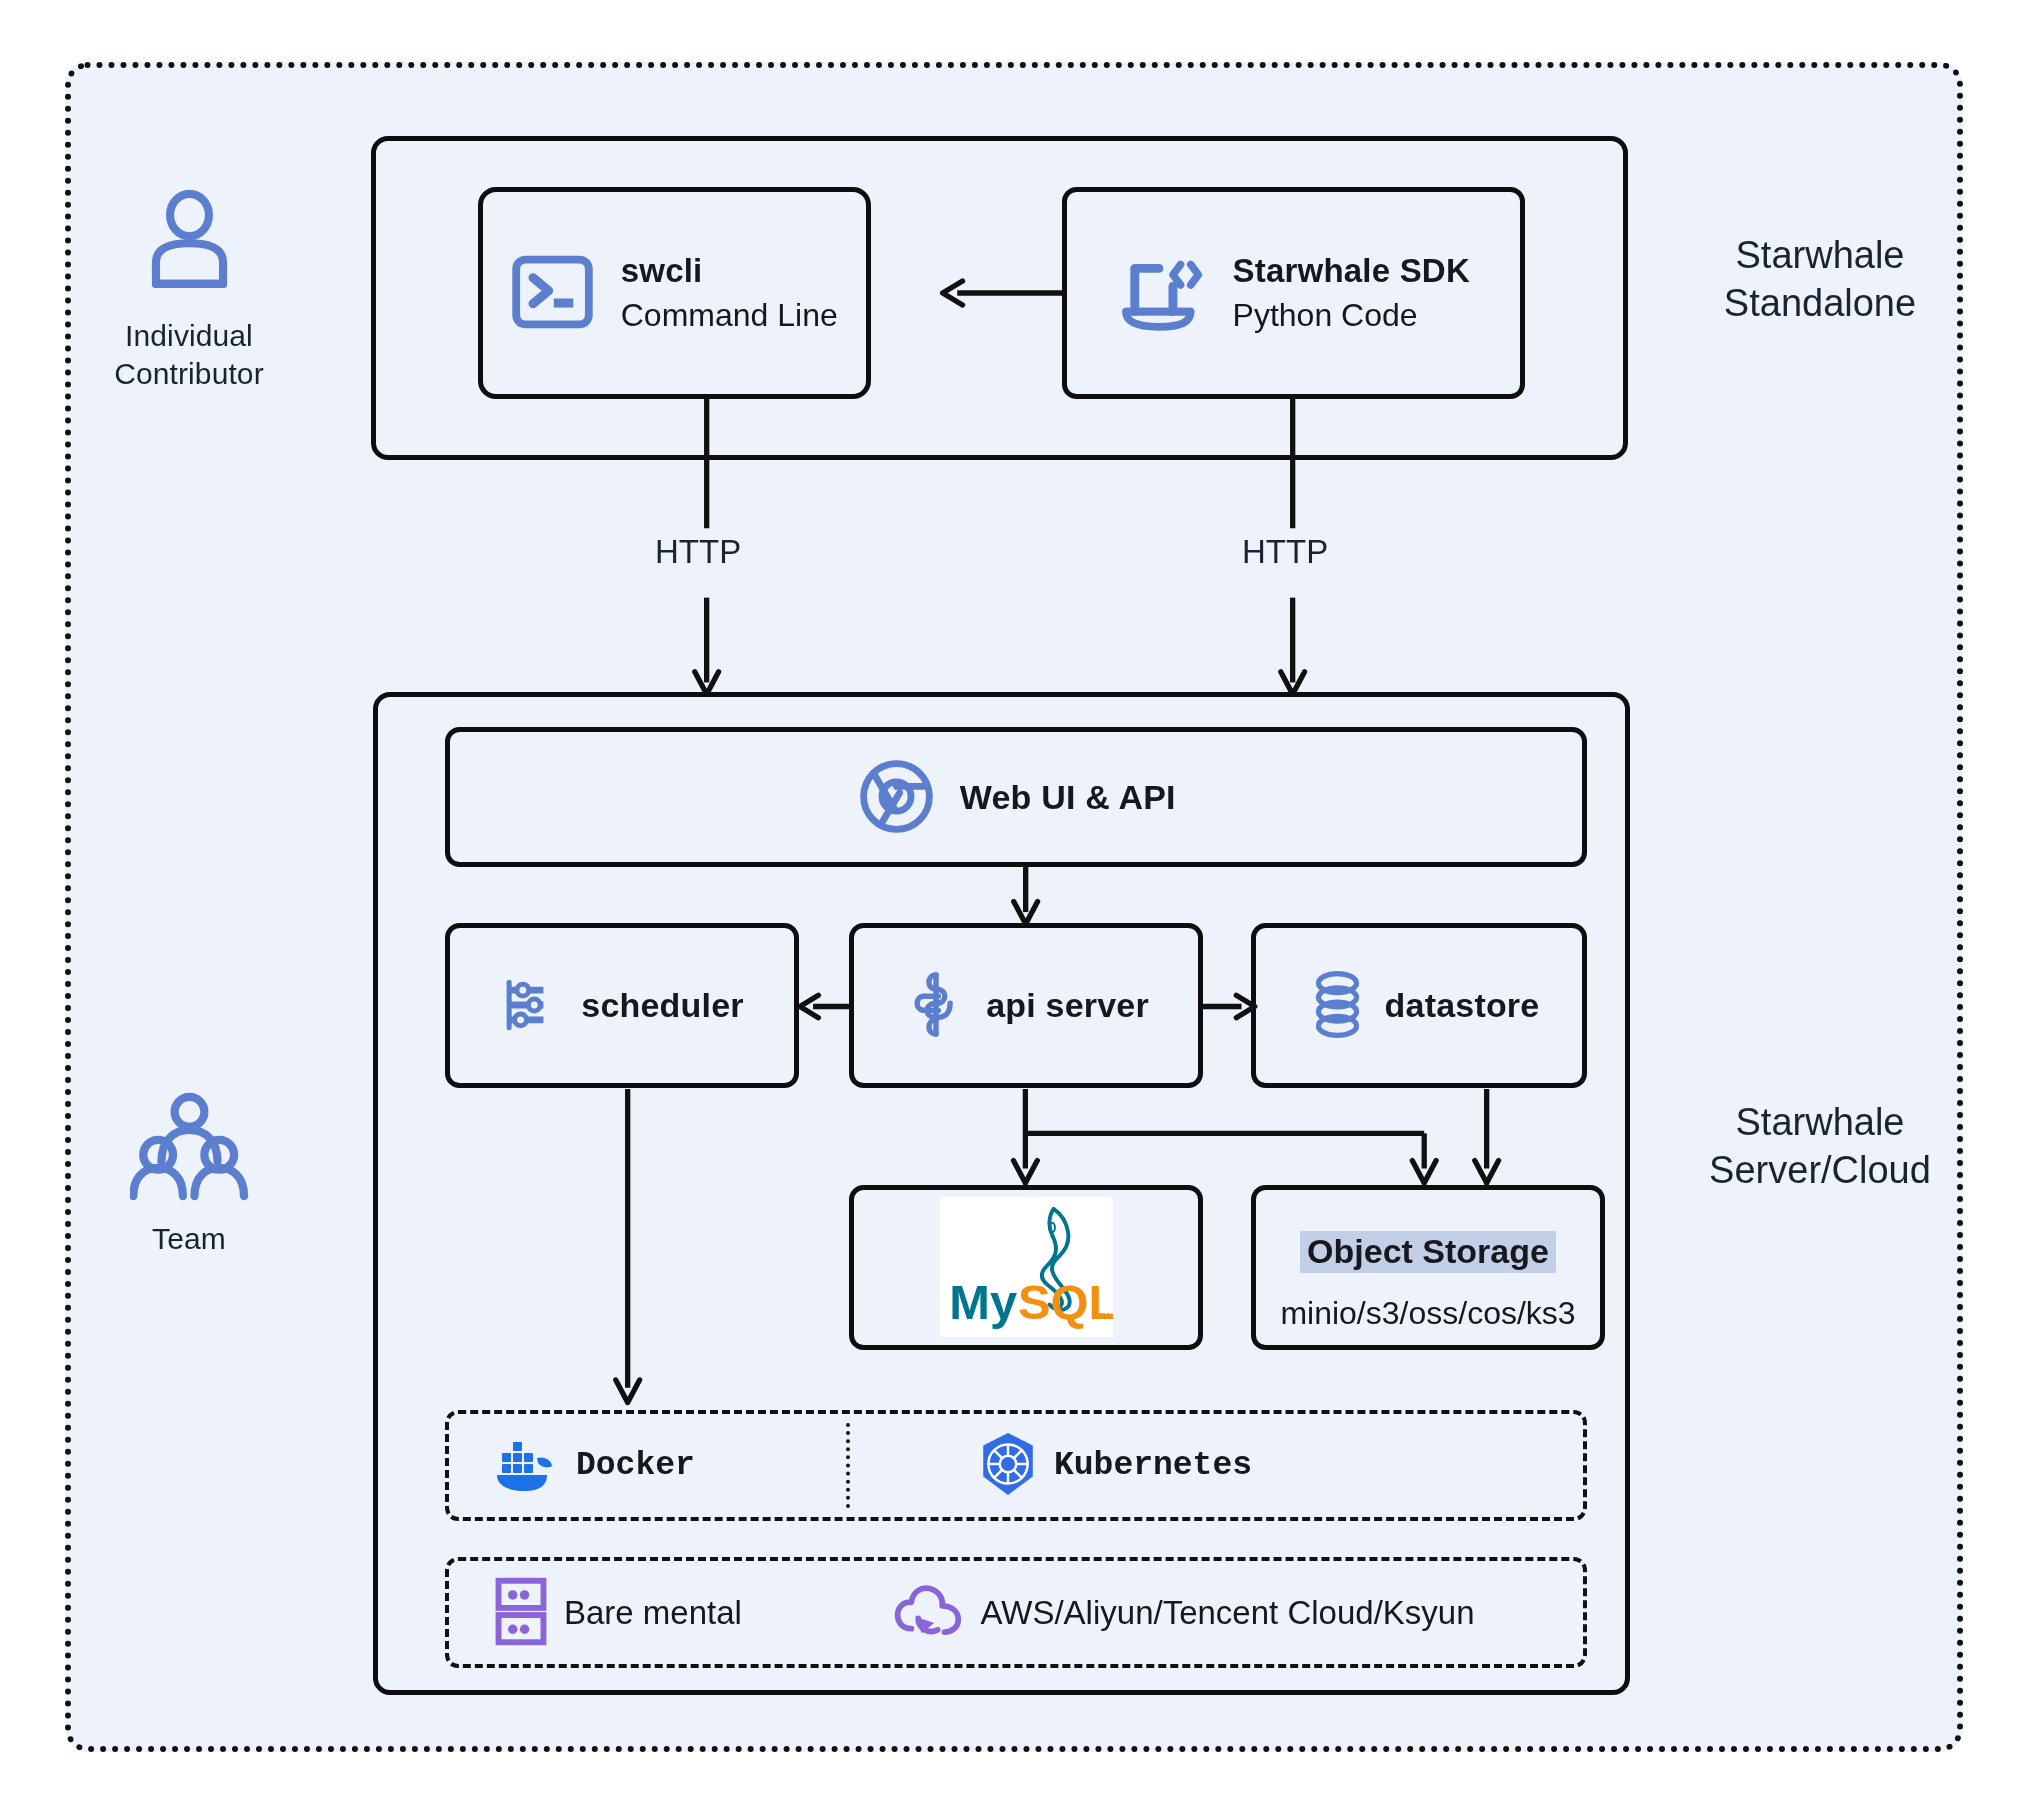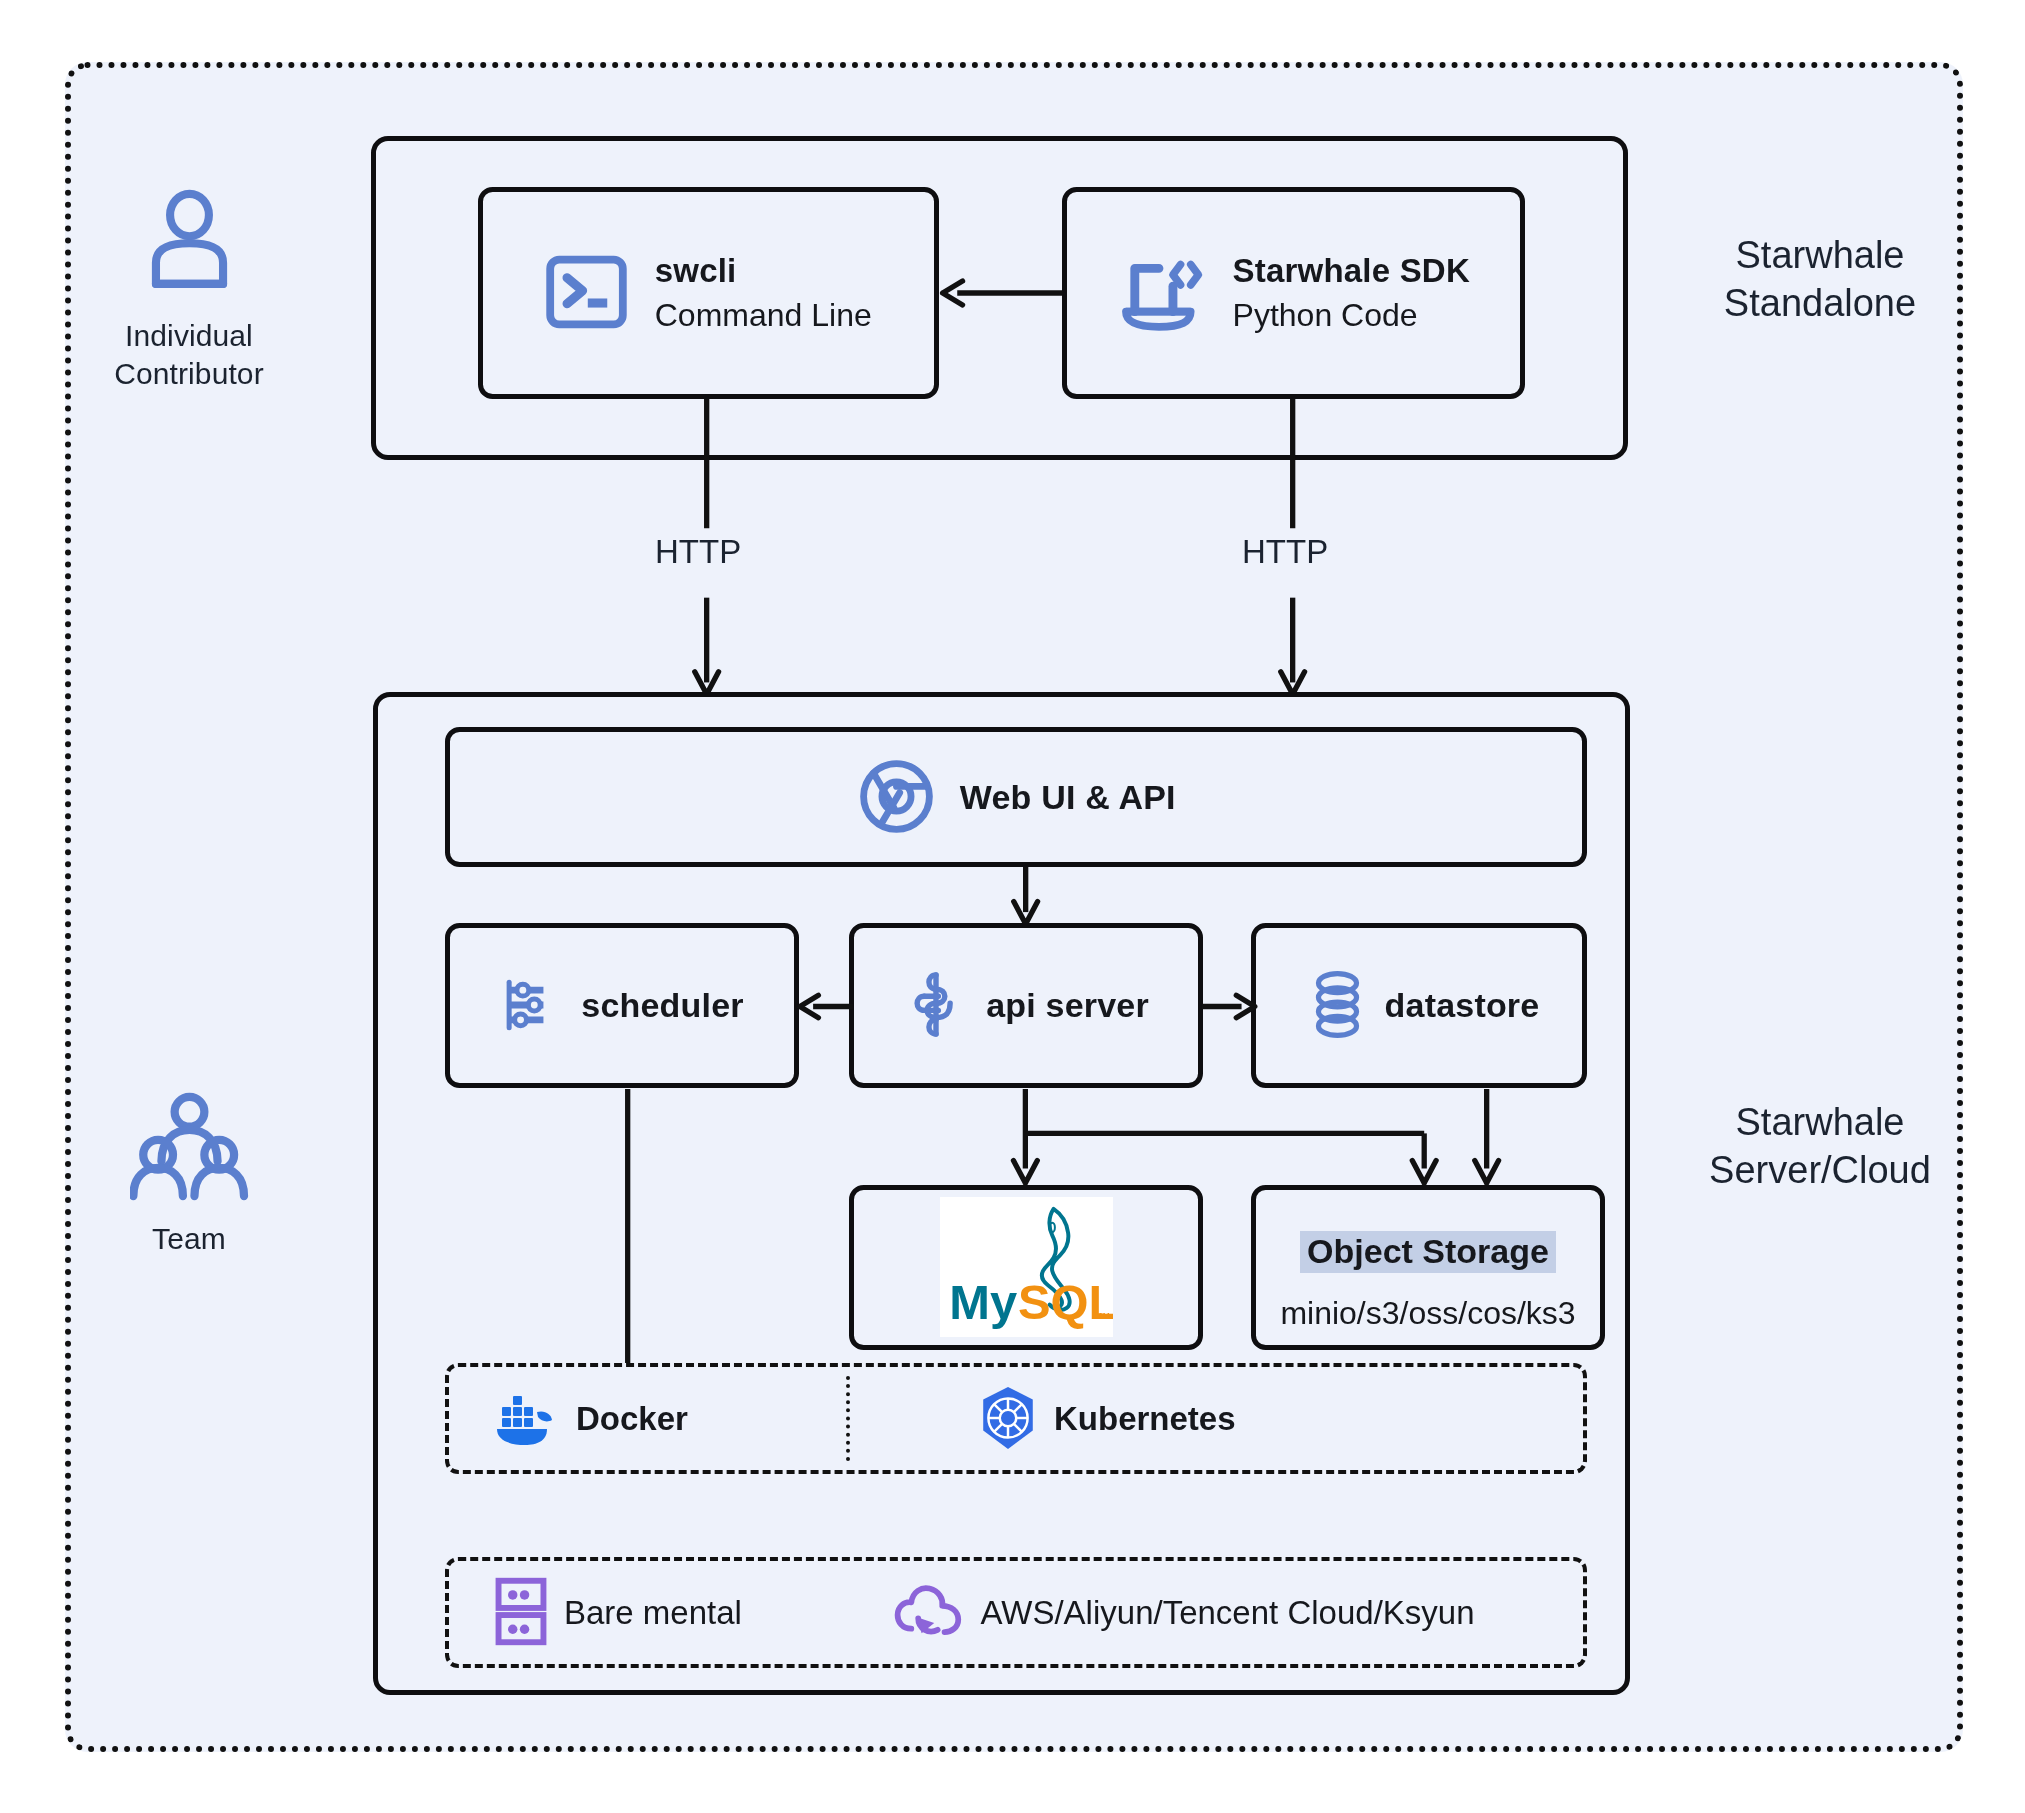"swcli" #card-swcli { border-radius: none -> 18px; width: 461px -> 393px }
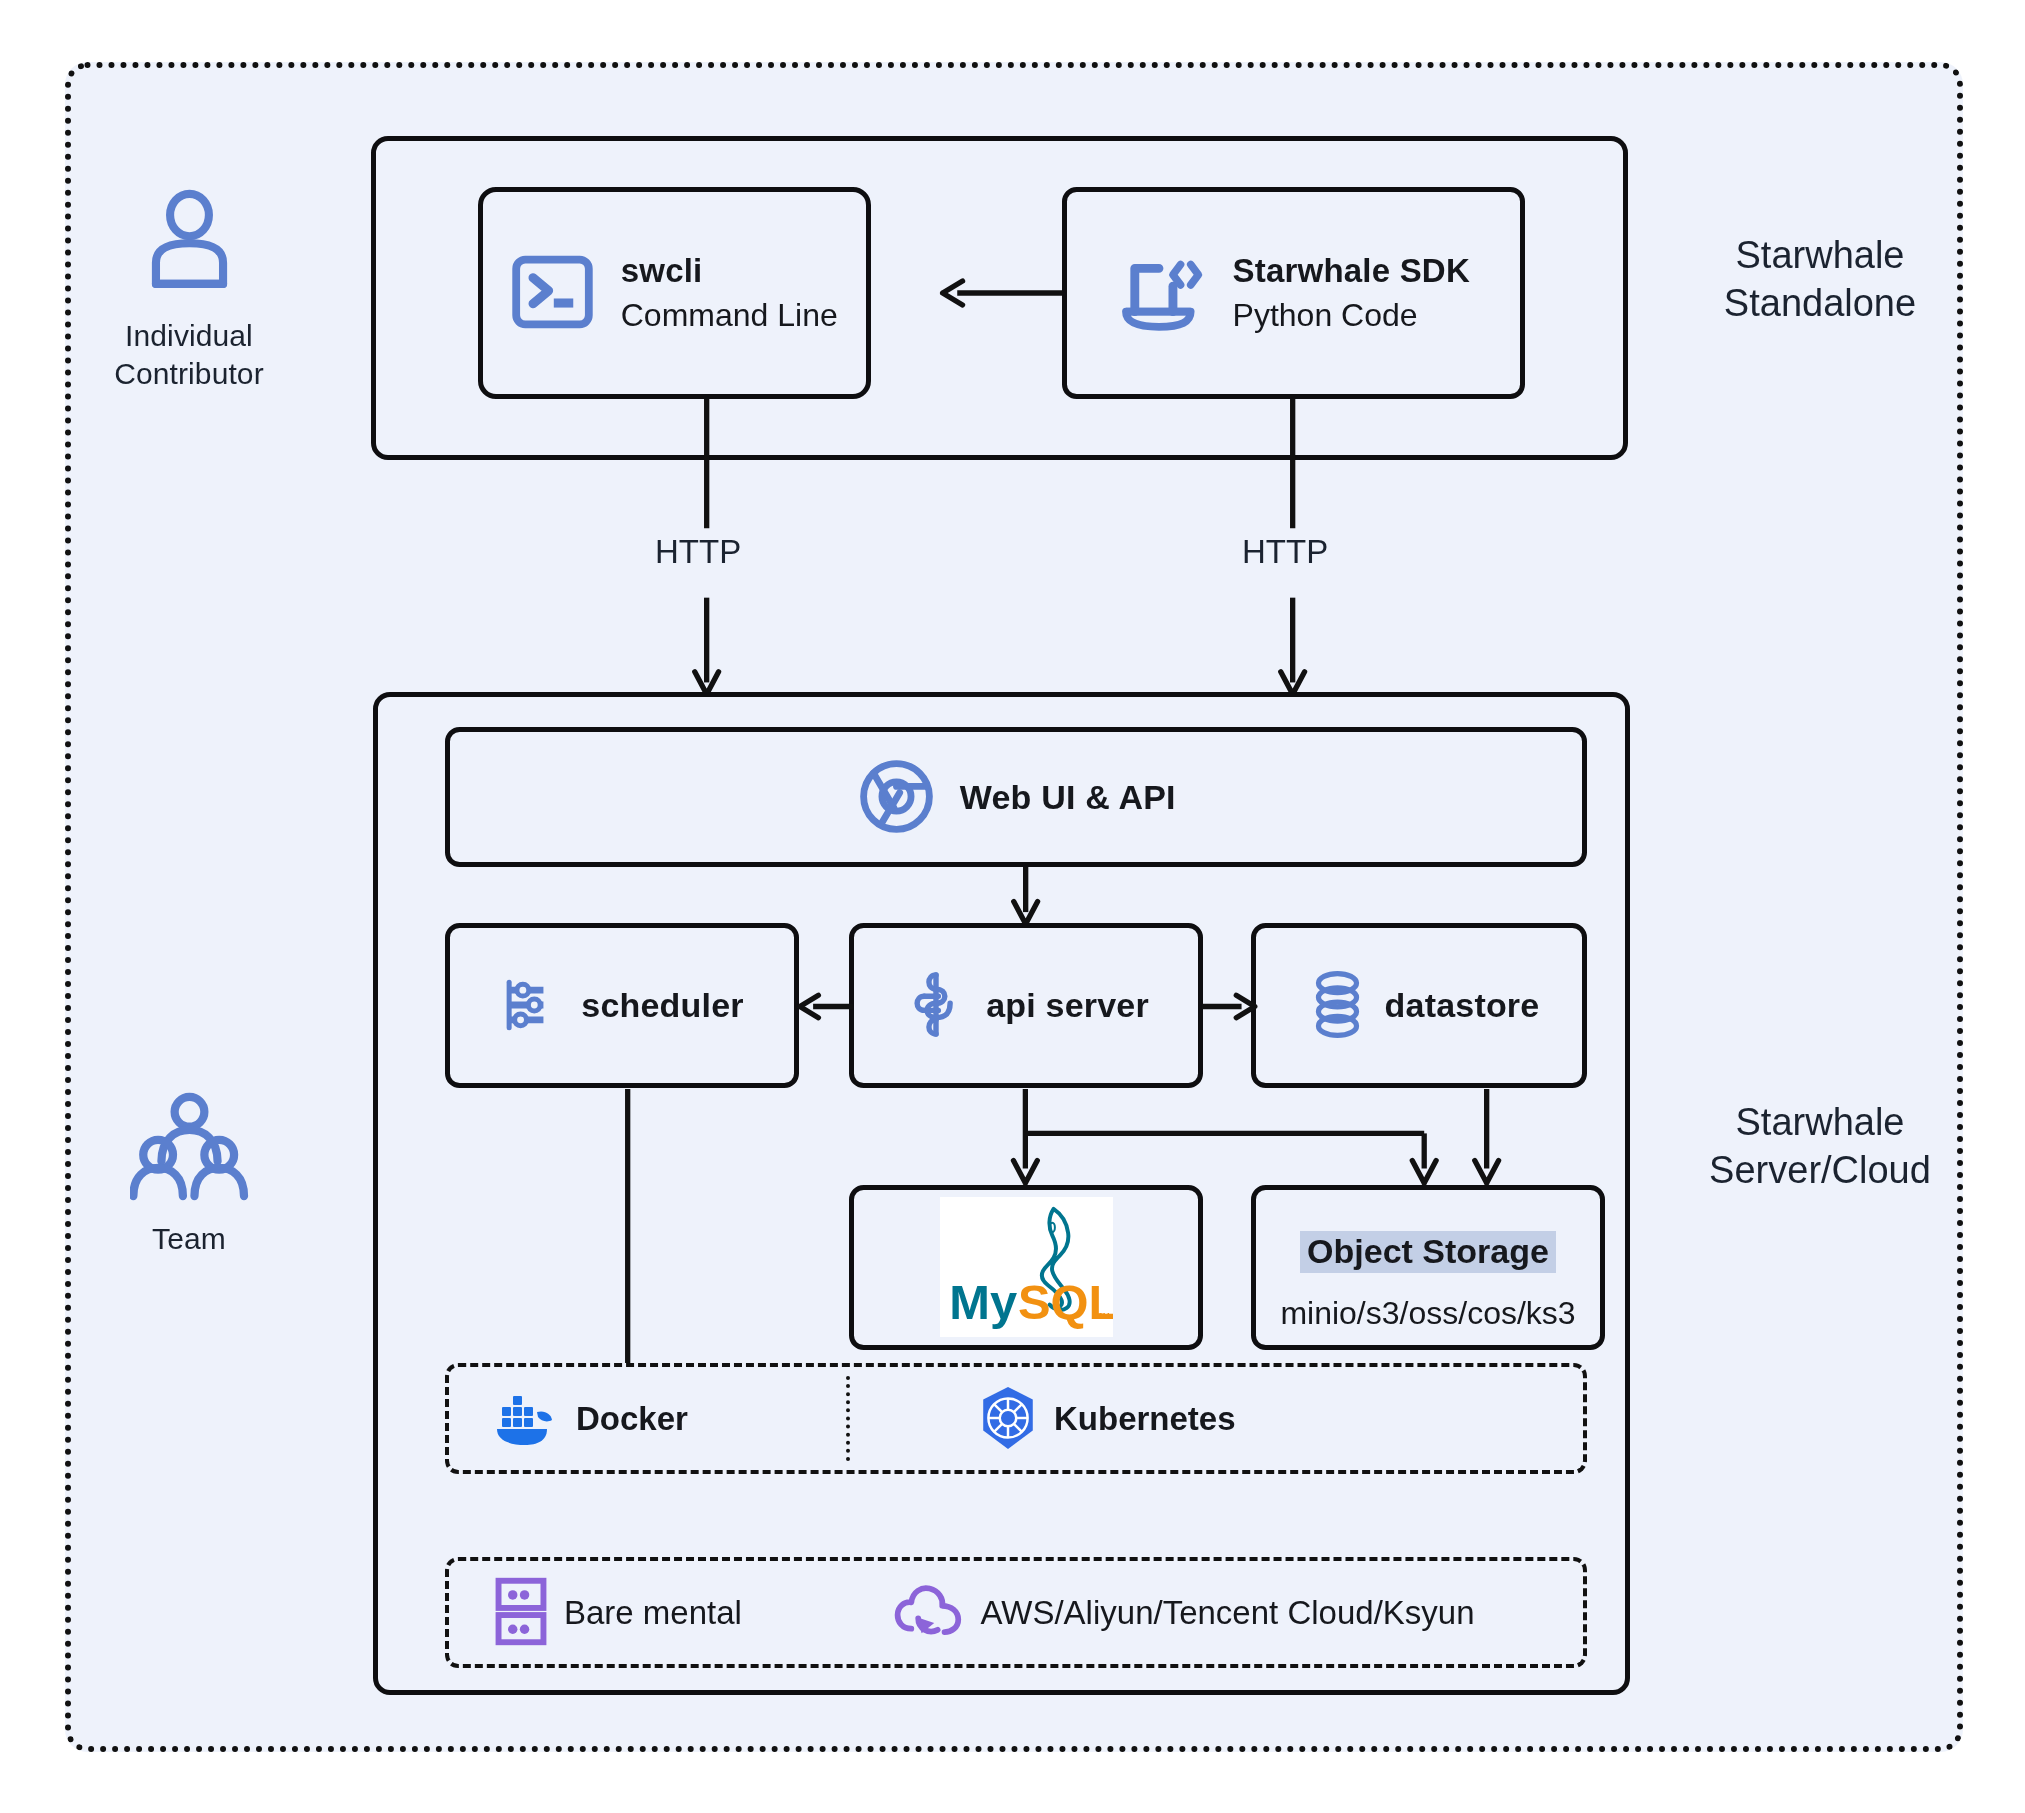"Docker" #row-runtime { font-family: none -> Liberation Mono, monospace; top: 1363px -> 1410px }
